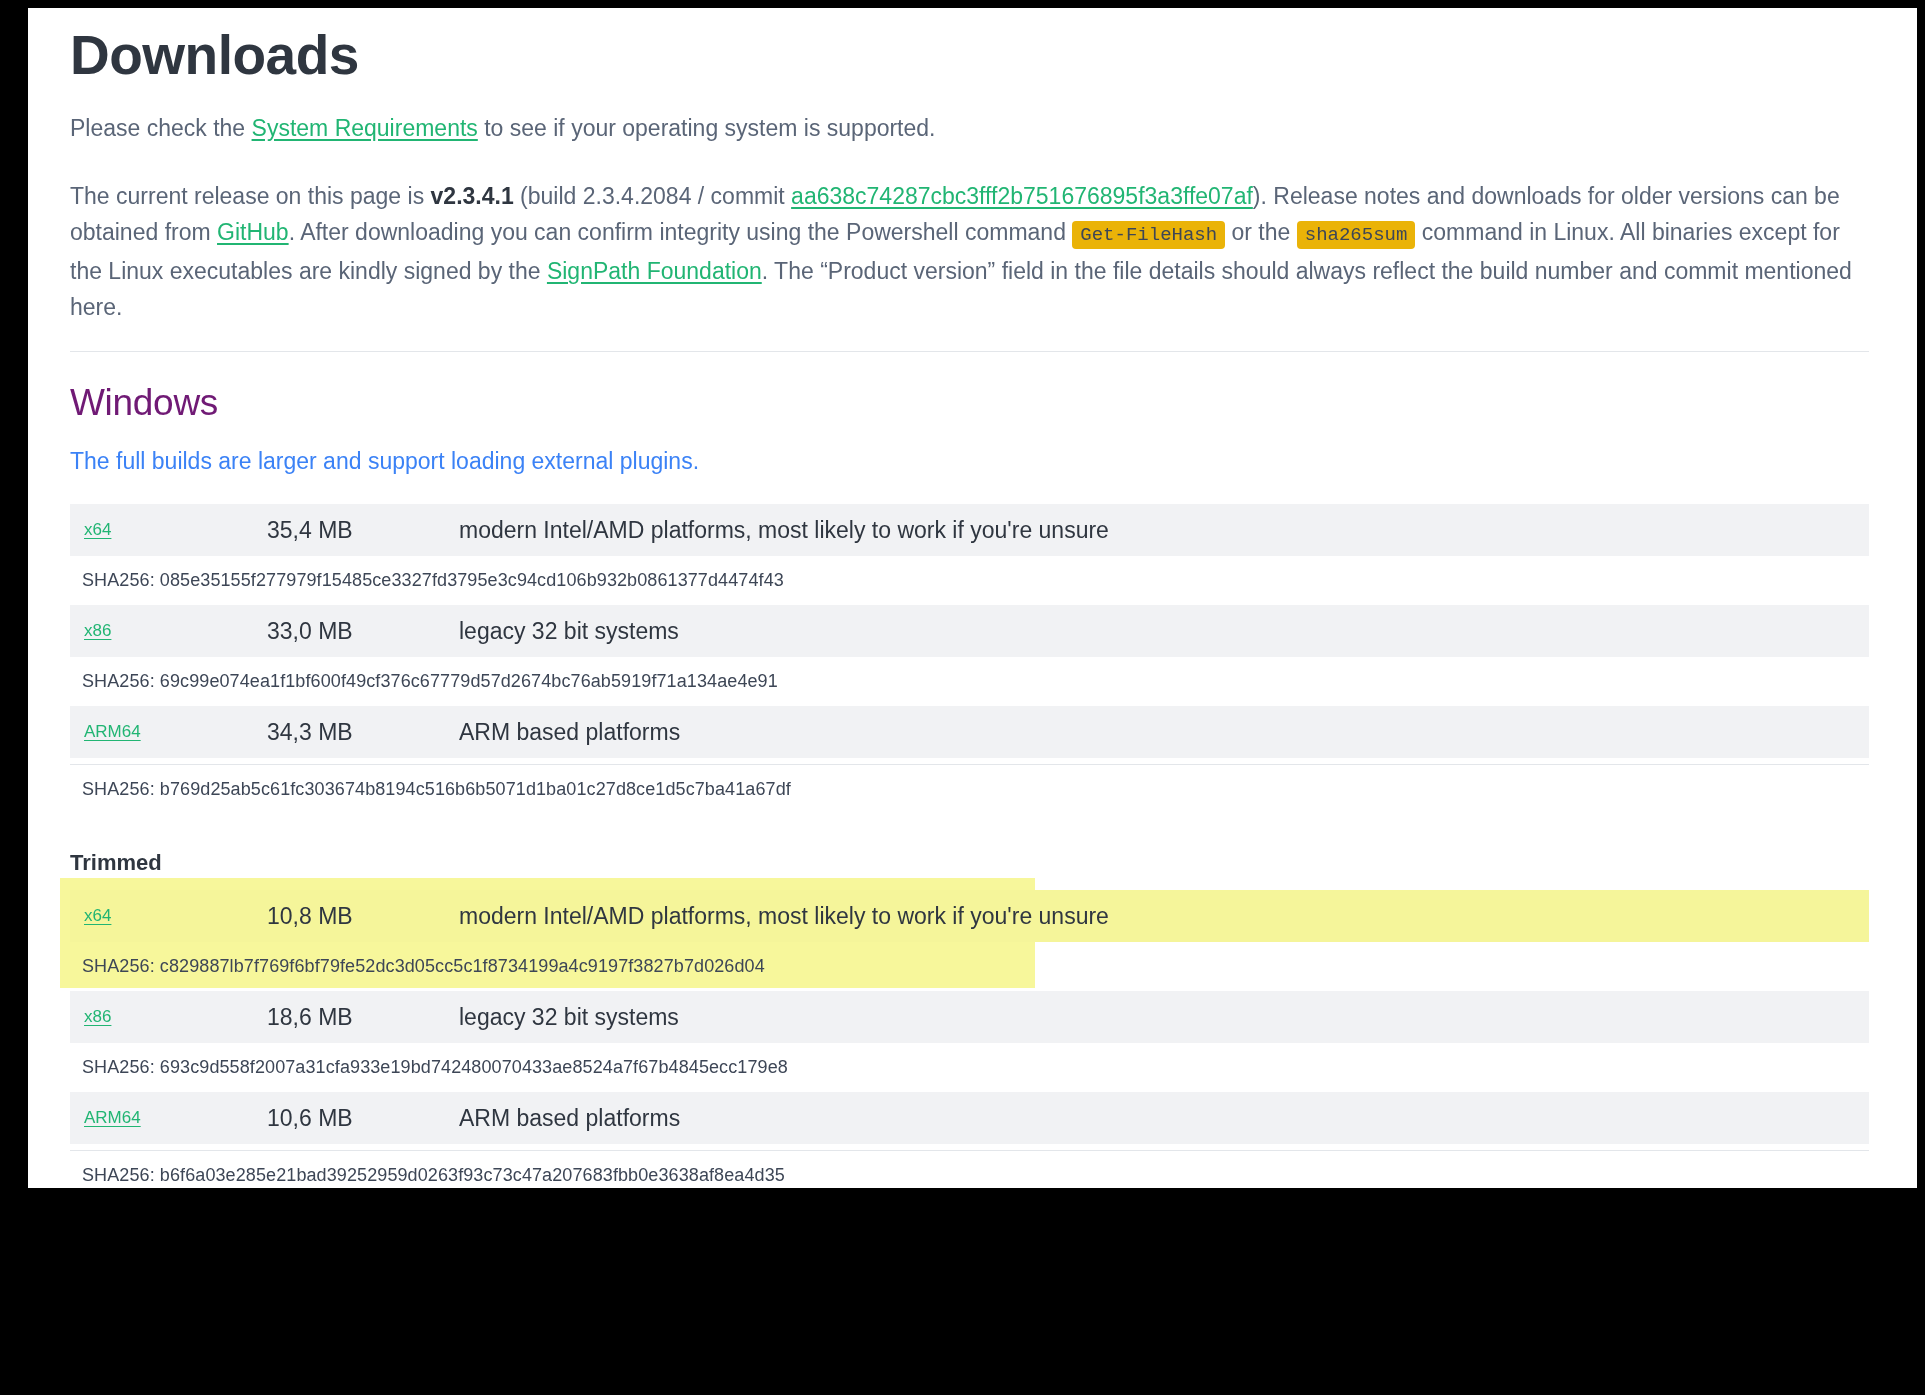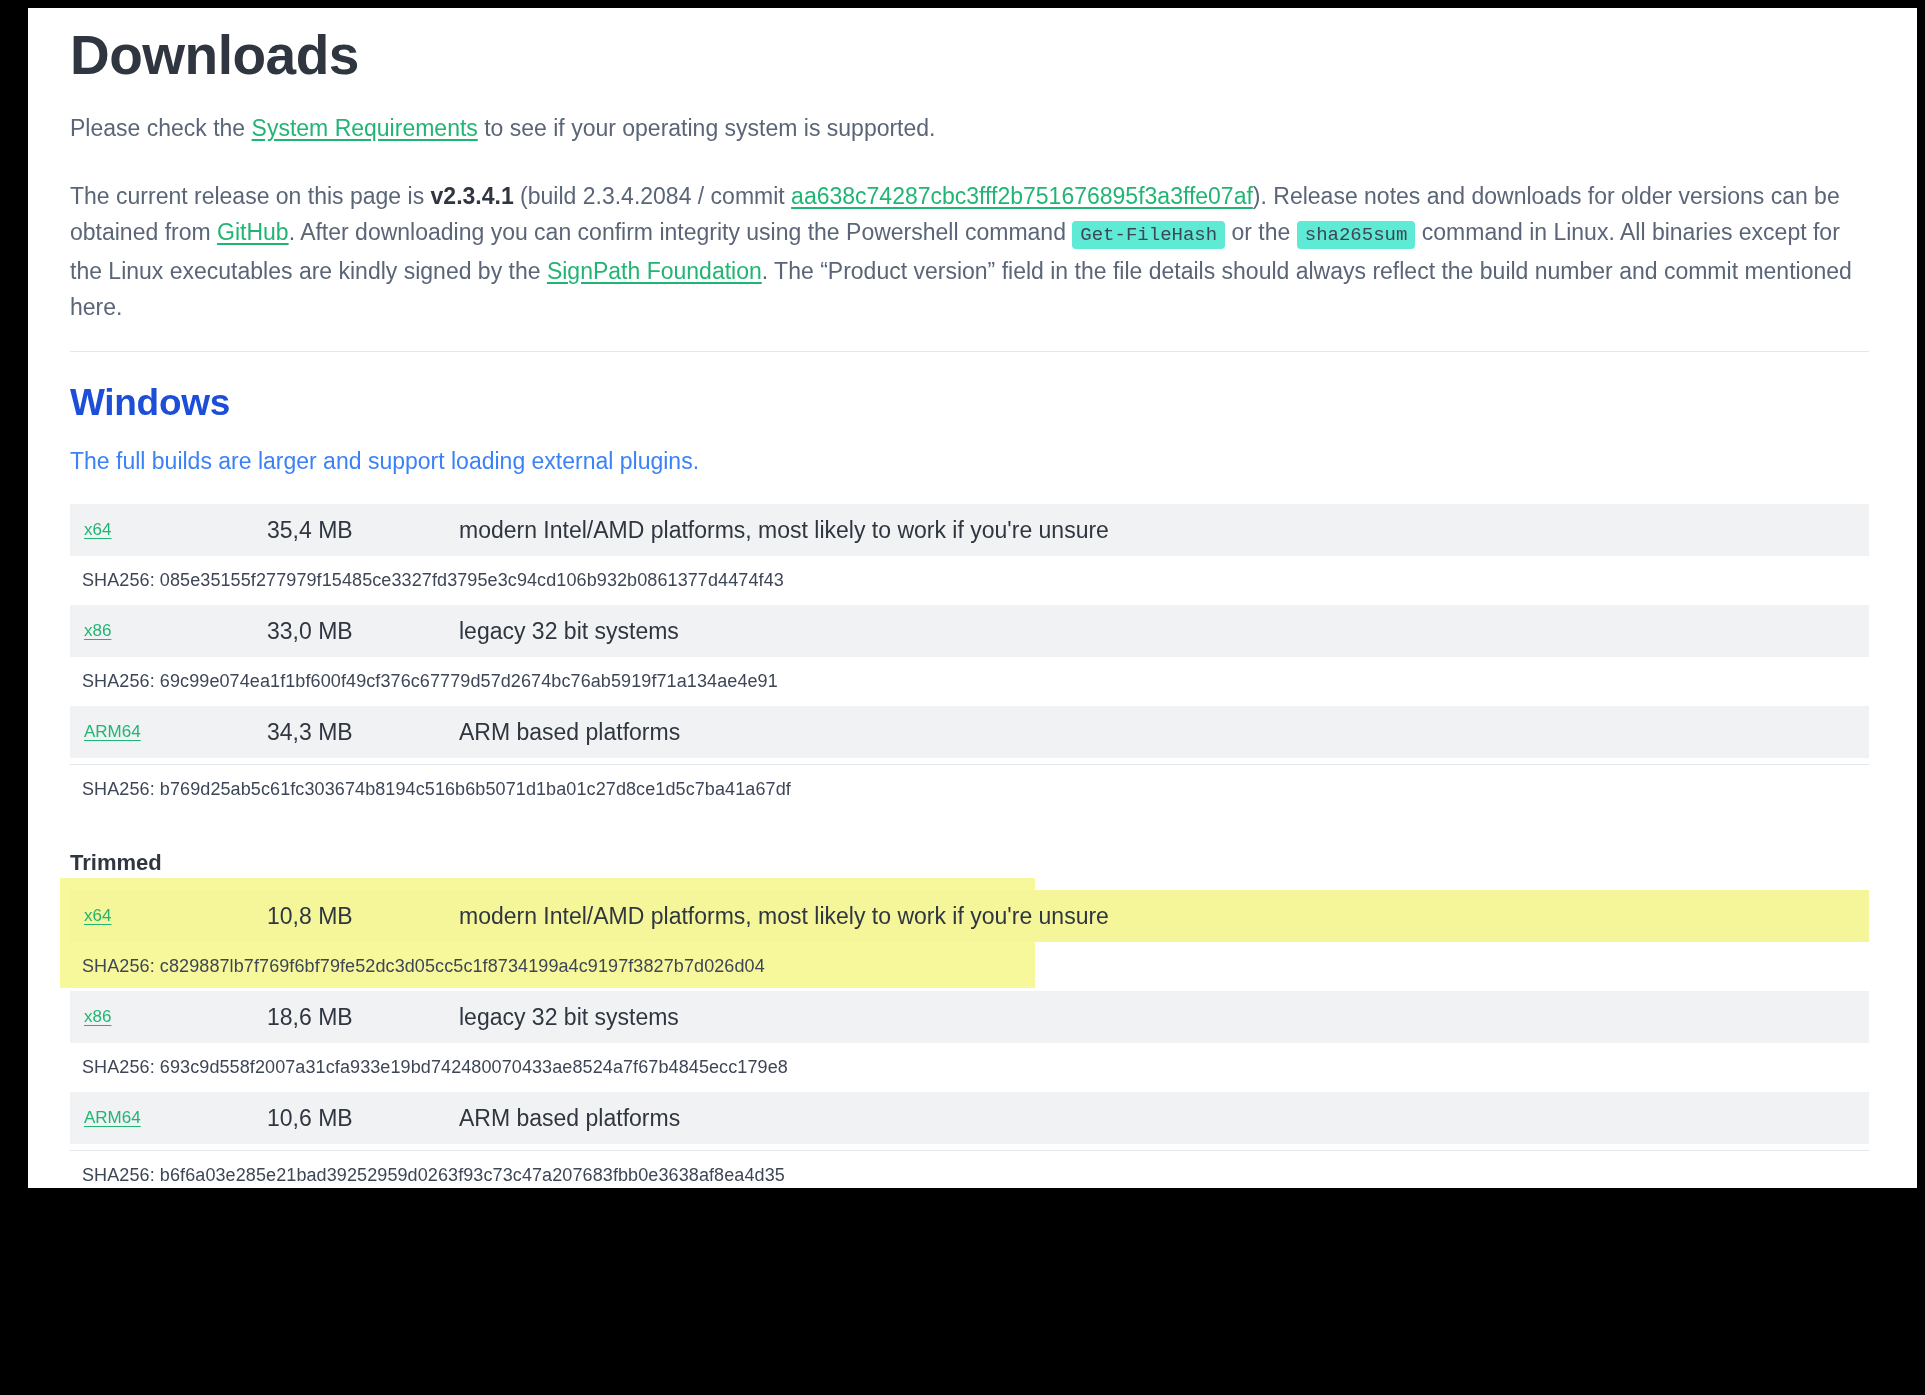"Get-FileHash" code.inline-code { background: #5eead4 -> #eab308 }
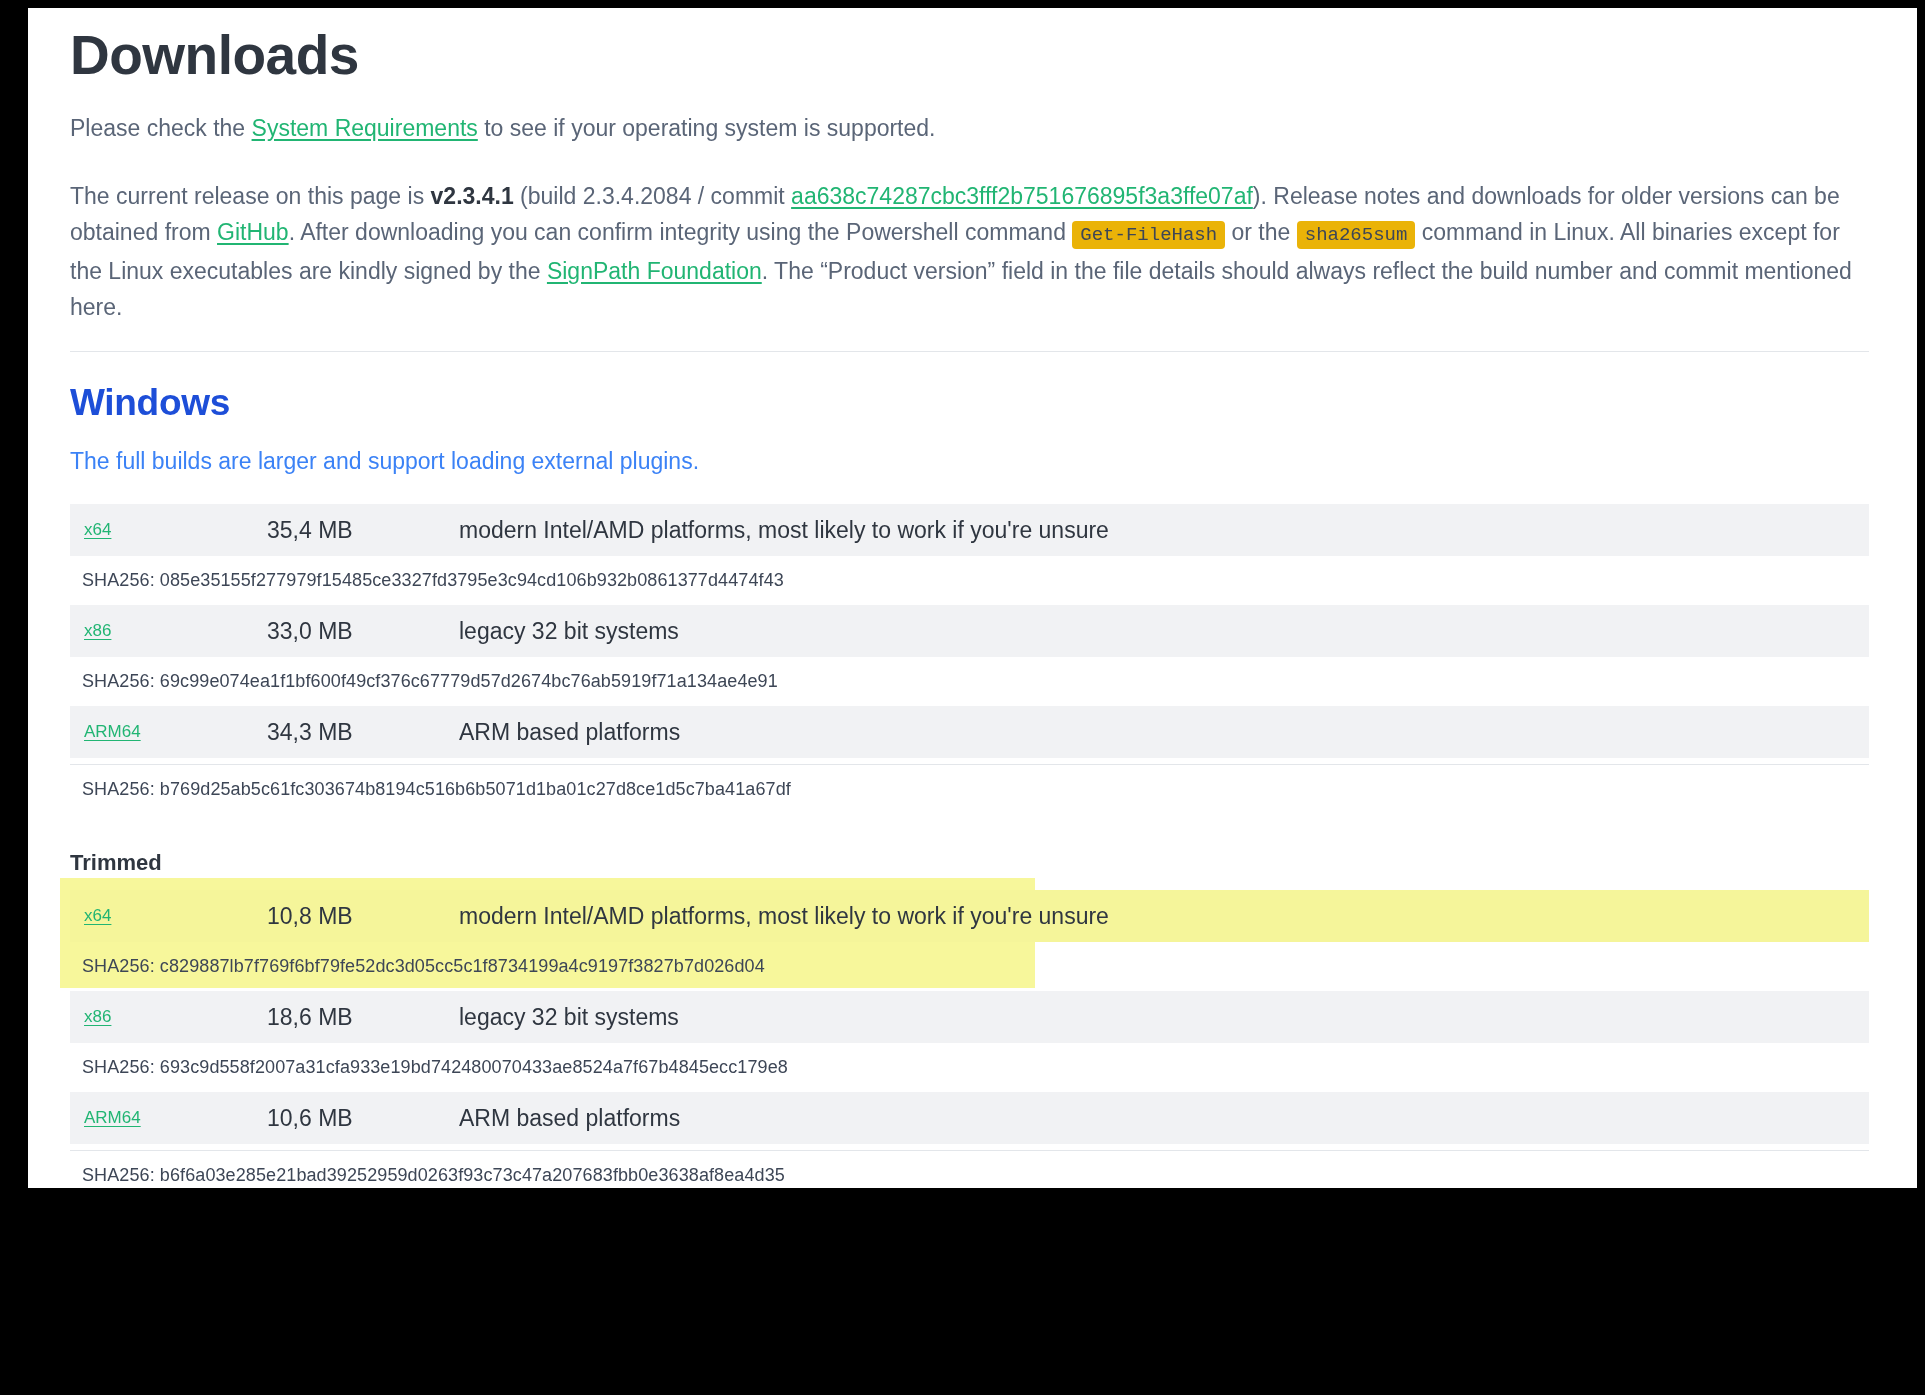"Windows" h2.os-title { color: #1d4ed8 -> #701a75; font-weight: 700 -> 400 }
